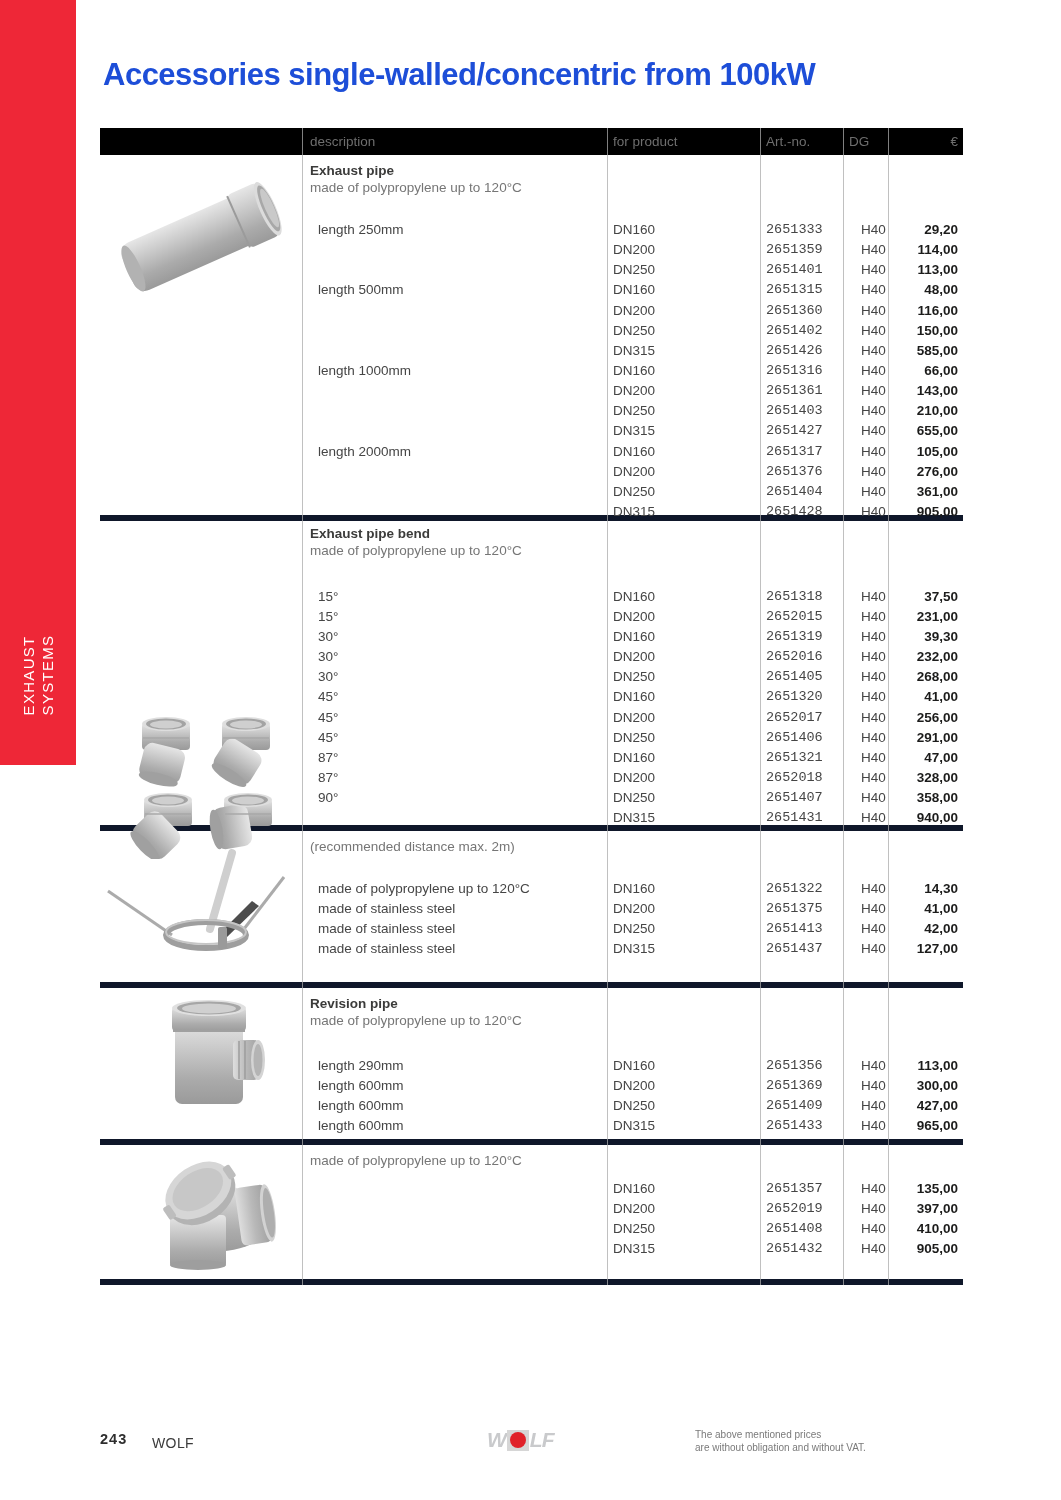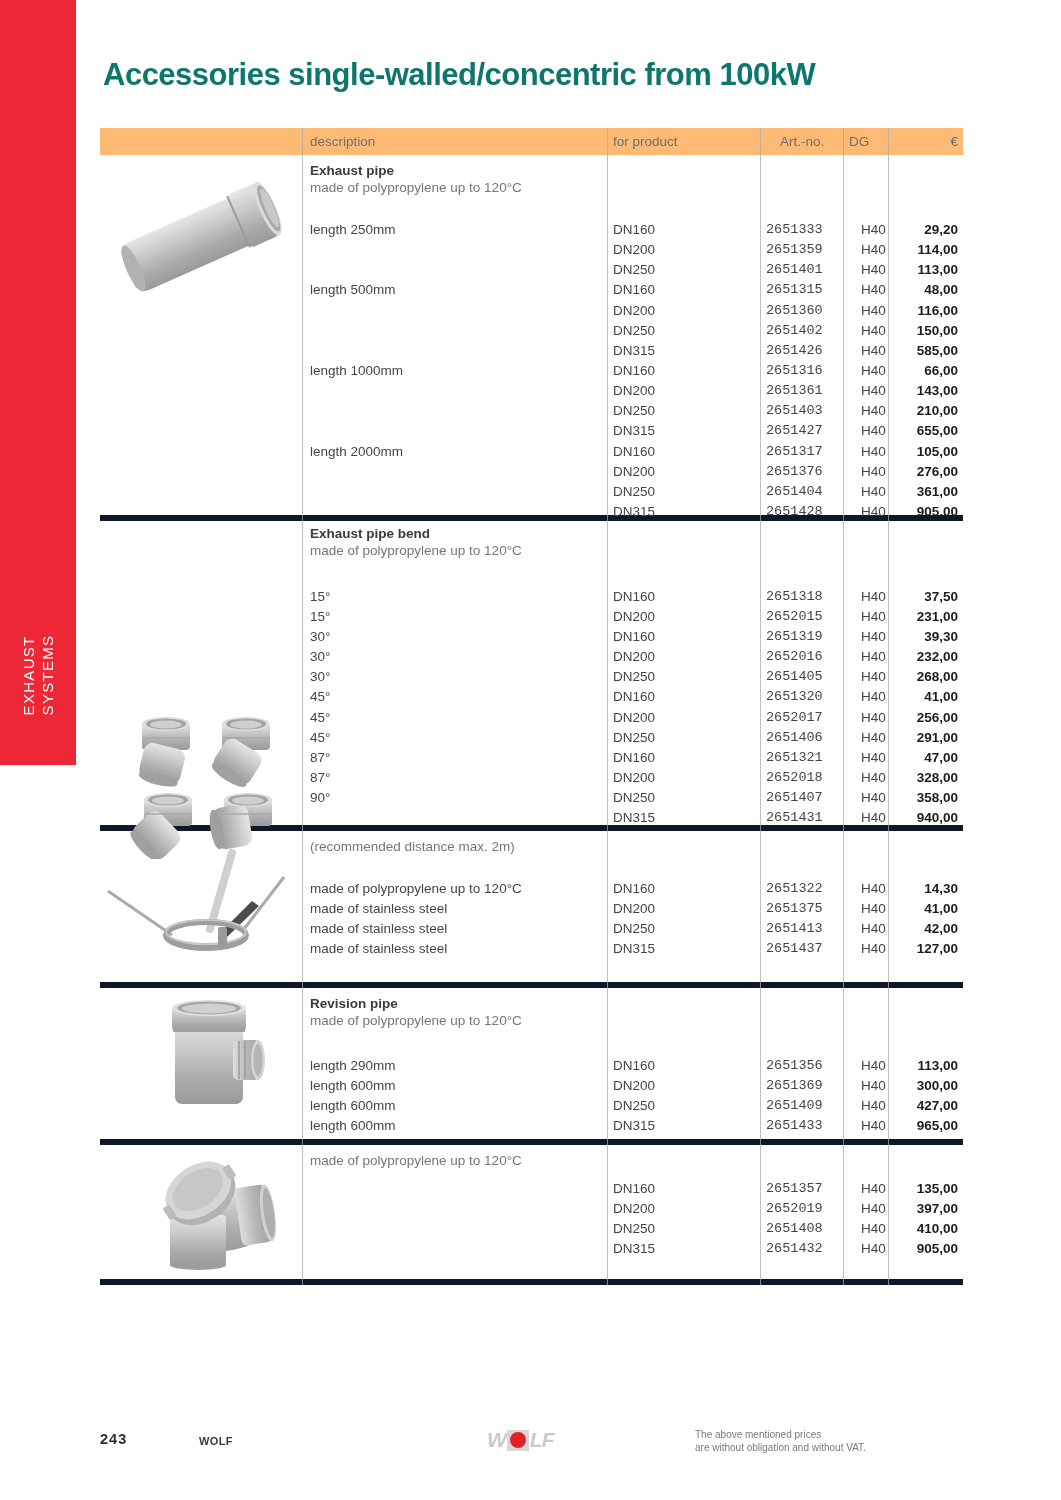"Accessories single-walled/concentric" .title { color: #0f766e -> #1d4ed8 }
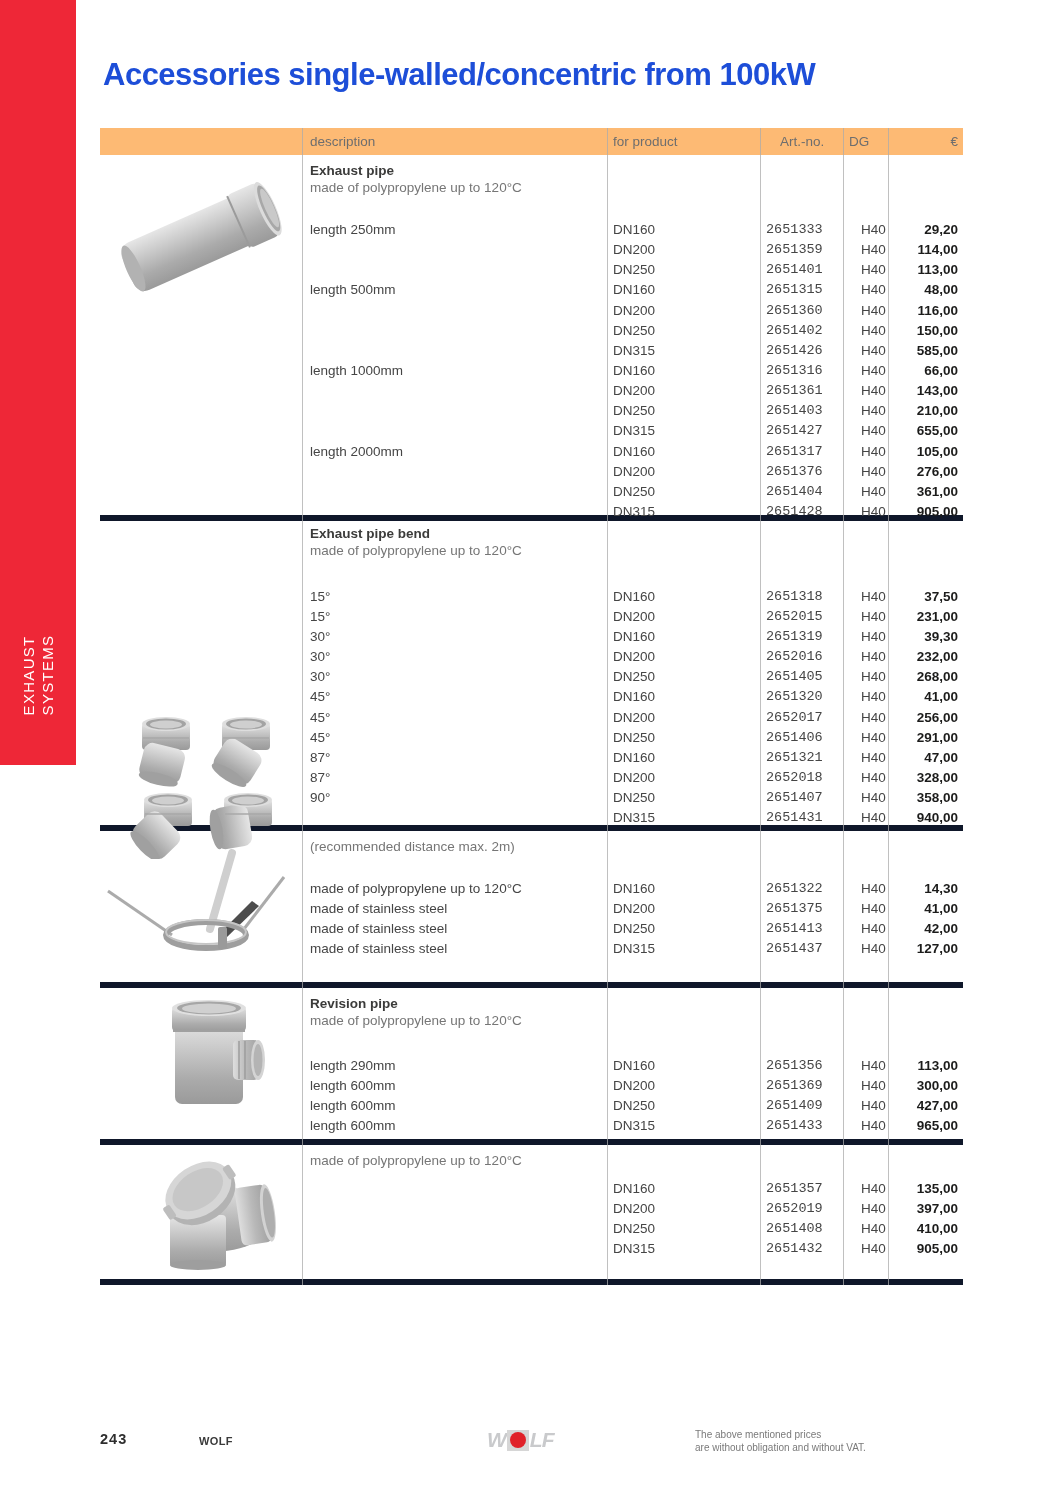"description" .thead { background: #fdba74 -> #000000 }
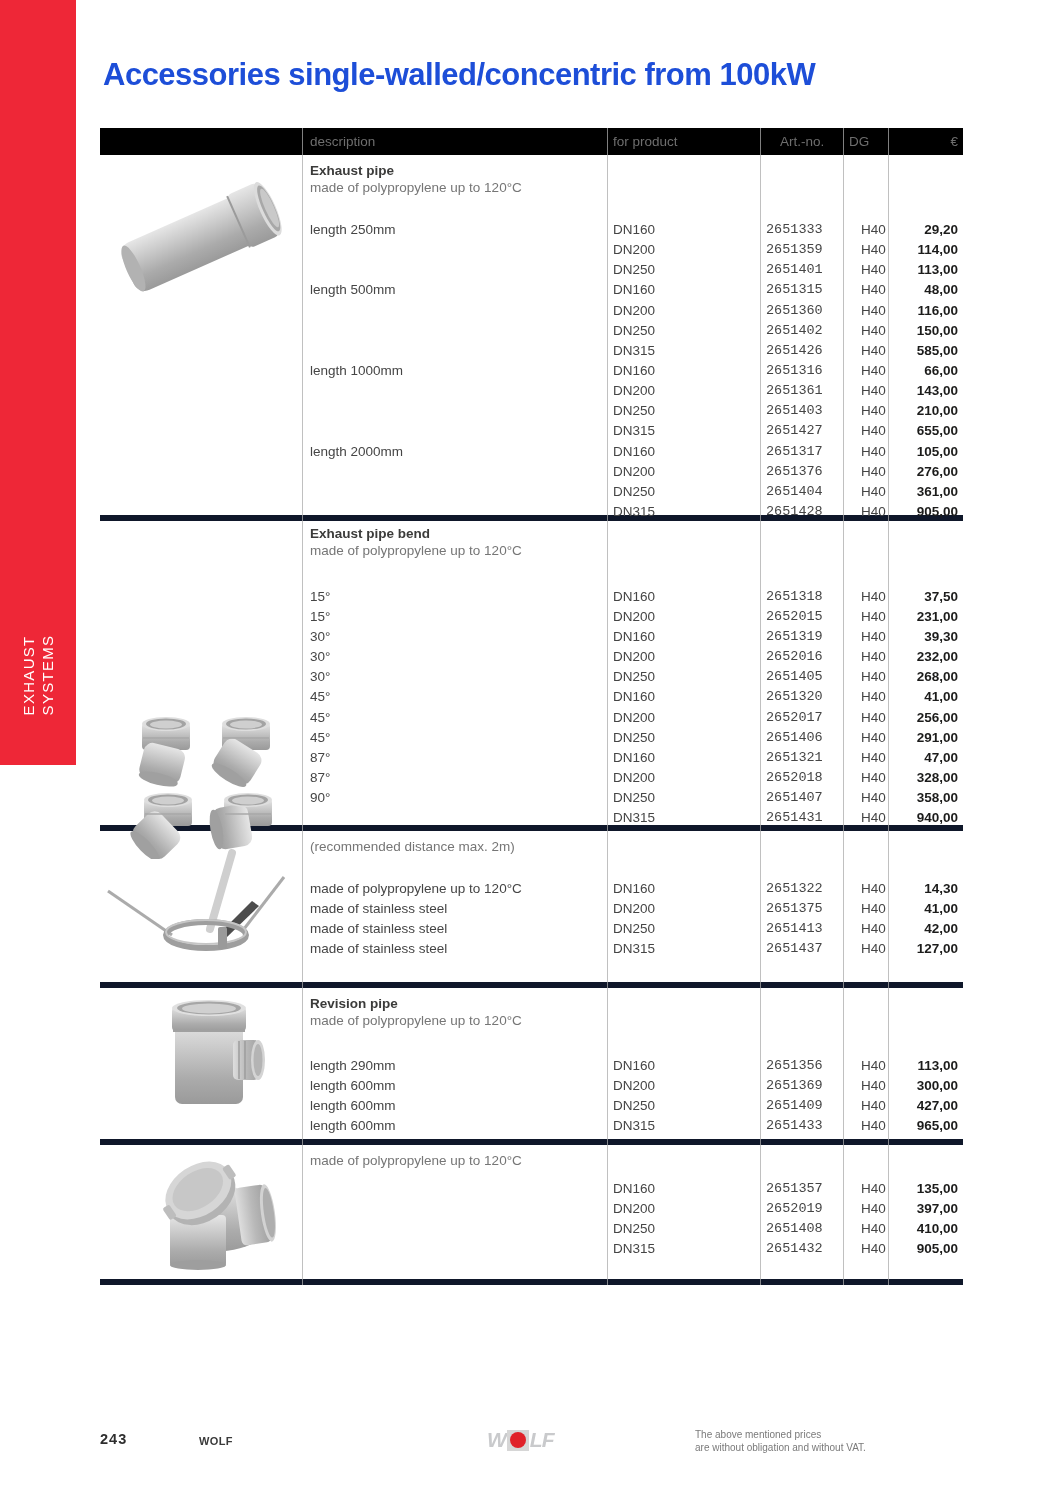"Art.-no." .h-art { padding-left: 20px -> 6px }
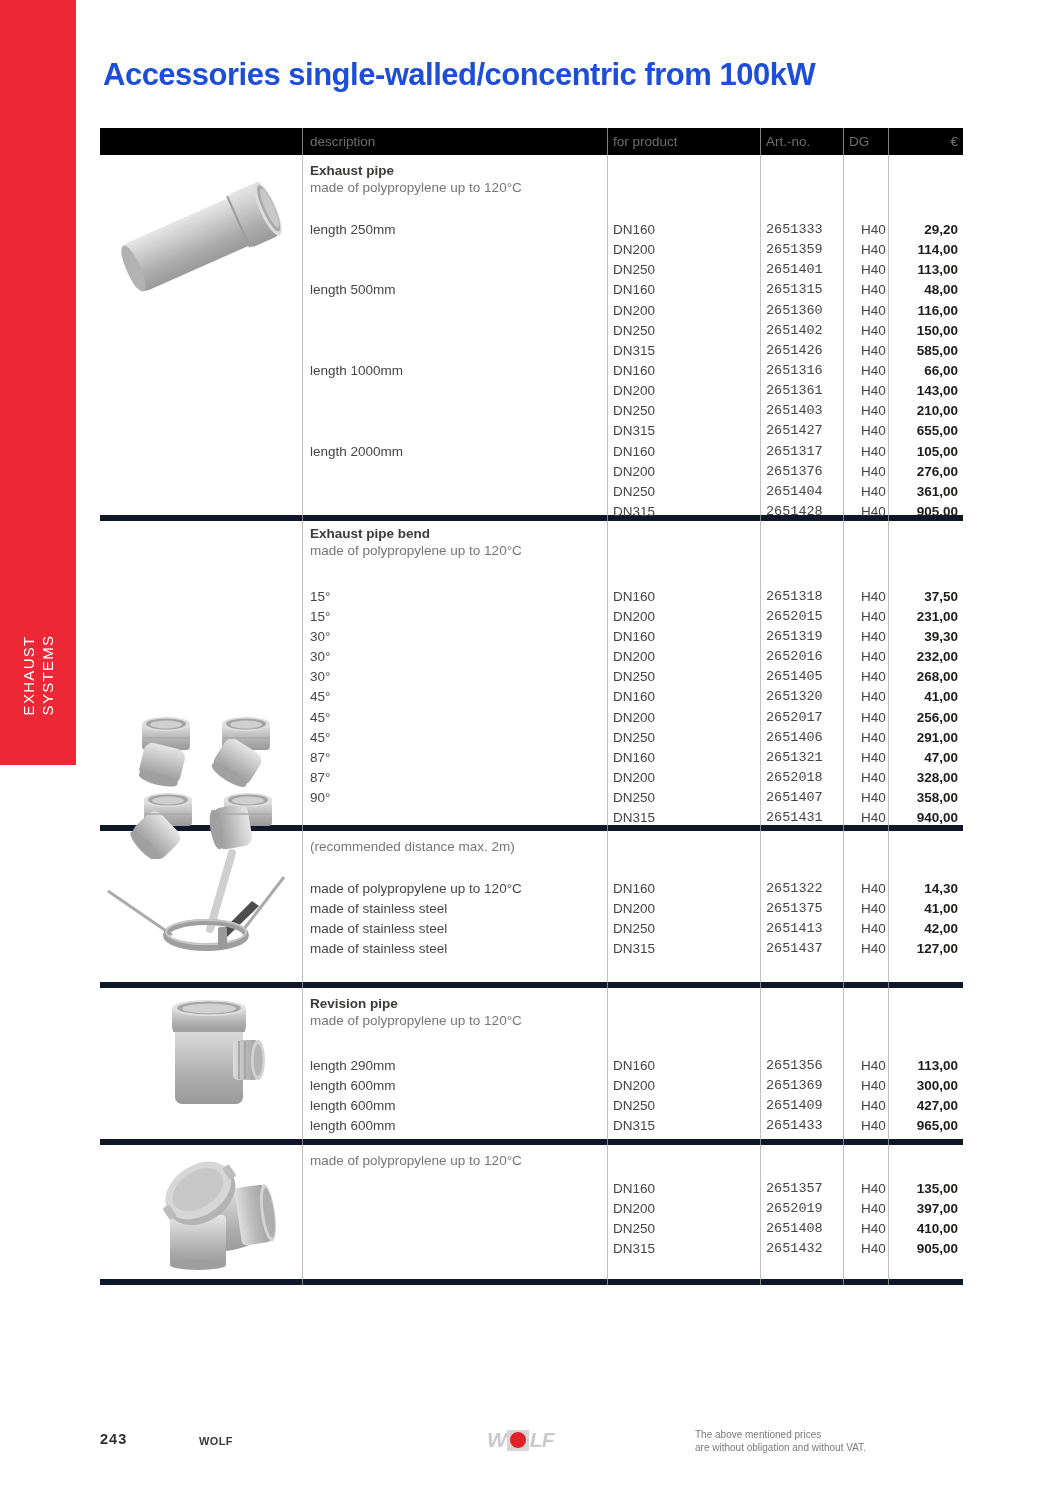"length 250mm" .c-desc { padding-left: 8px -> 16px }
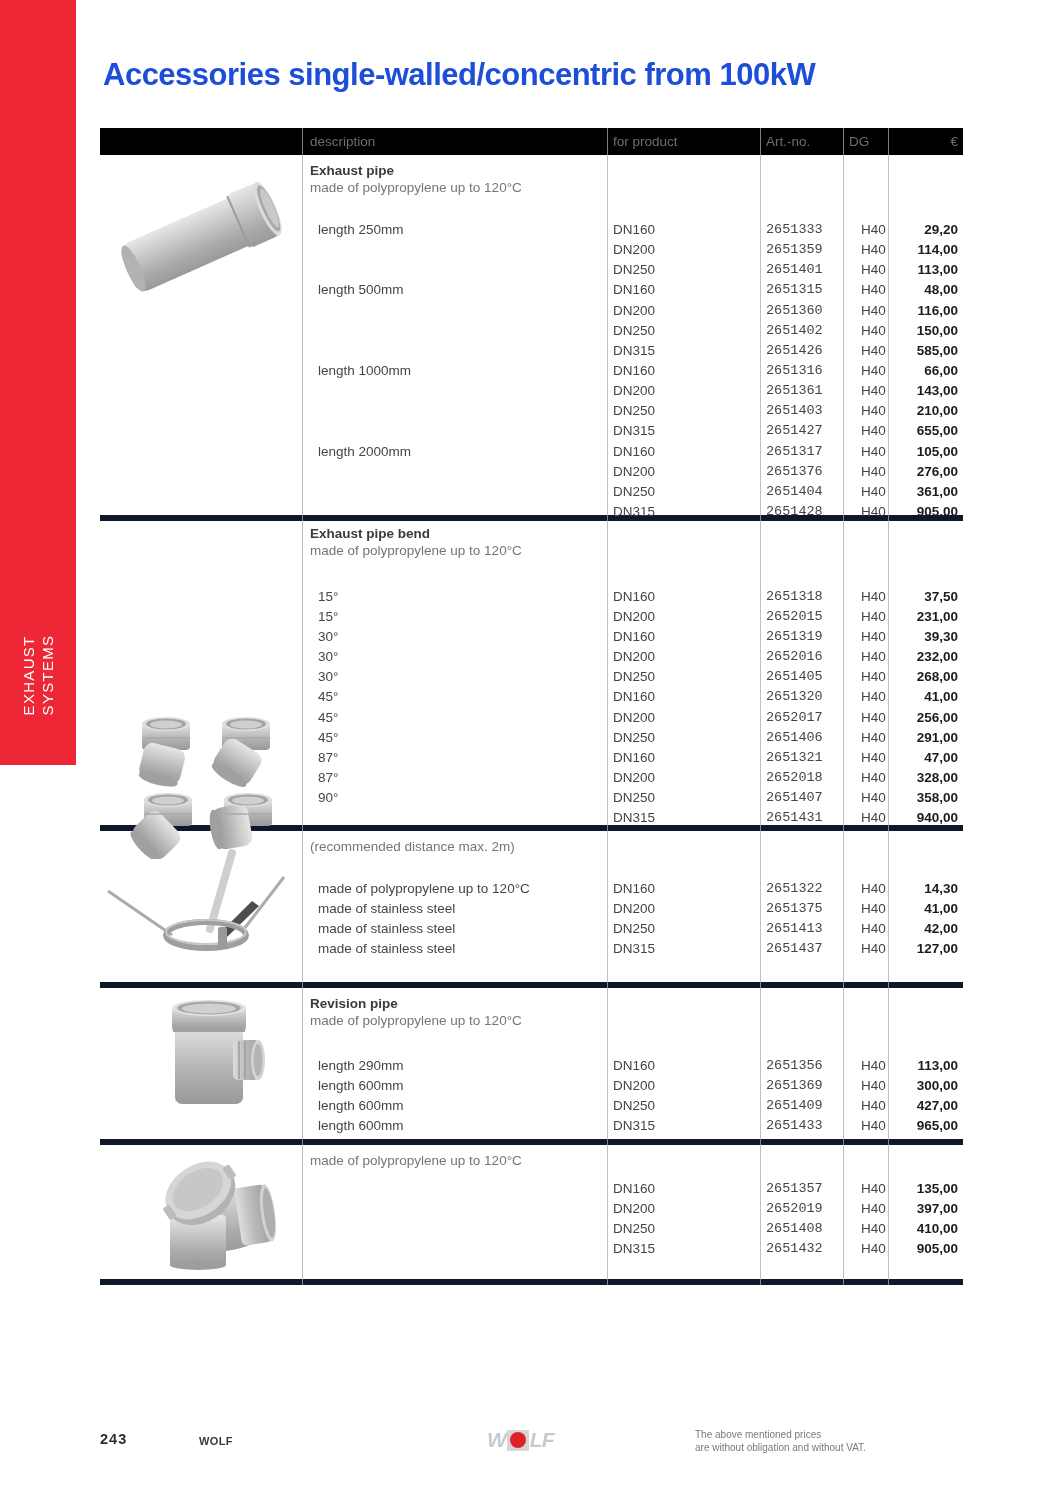"WOLF" .brand-sm { font-size: 11px -> 14px; font-weight: 700 -> 400; margin-left: 47px -> none }
